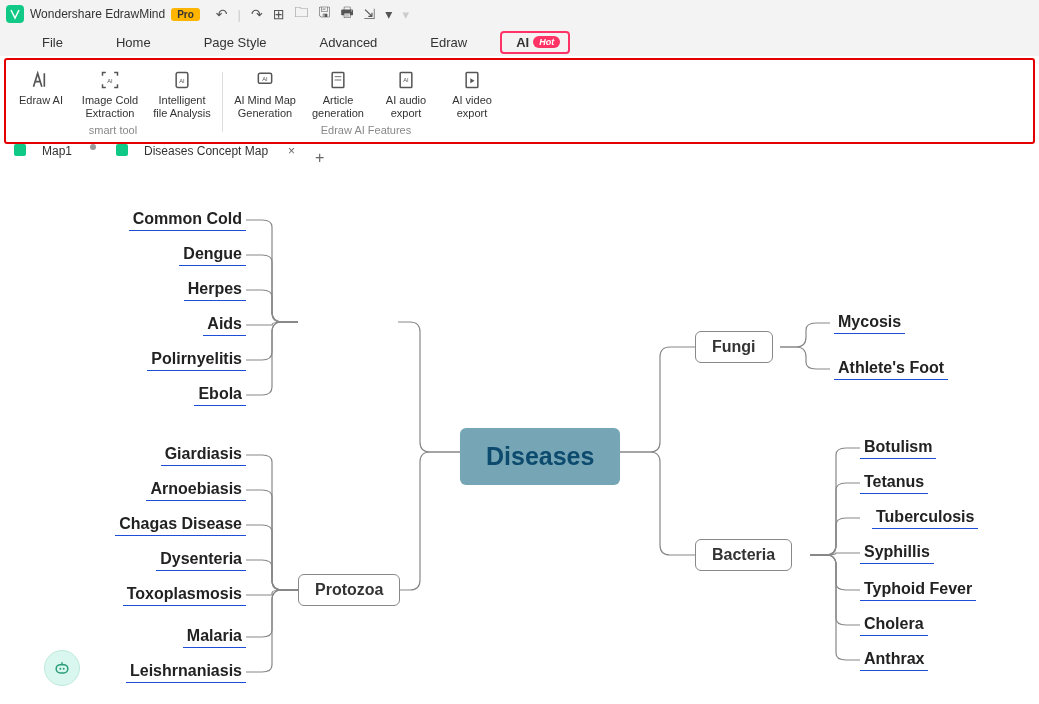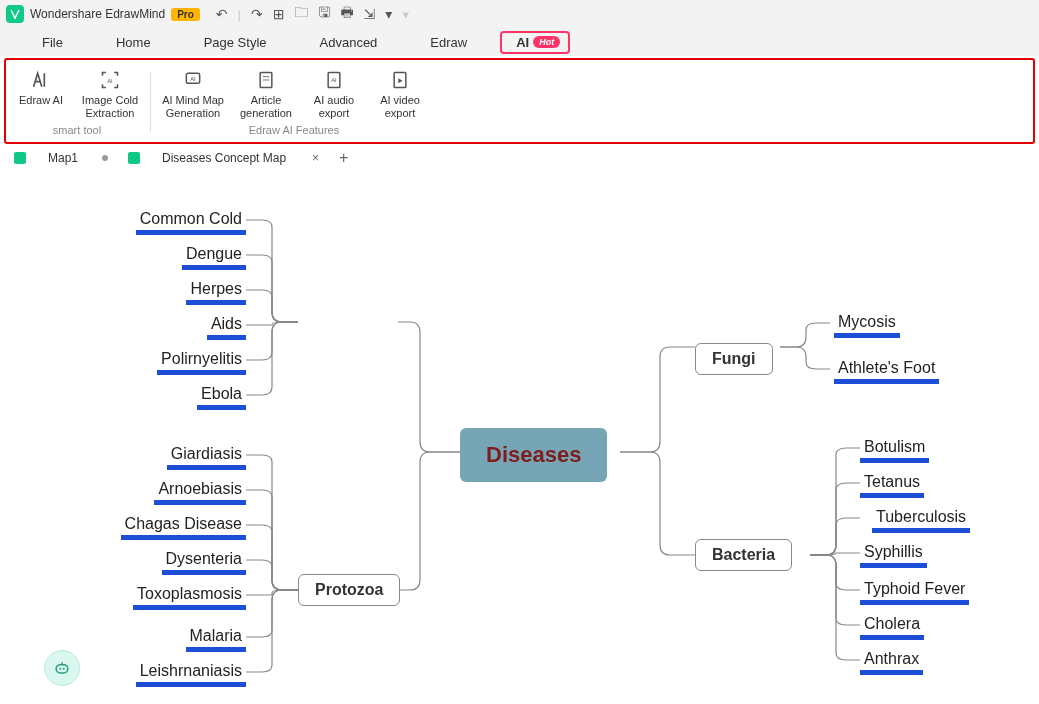"Intelligent file Analysis" div.ribbon-btn { html: none -> <div> <div> <svg> <rect></rect> <text>AI</text> </svg> </div> <div>Intelligent file Analysis</div> </div> }
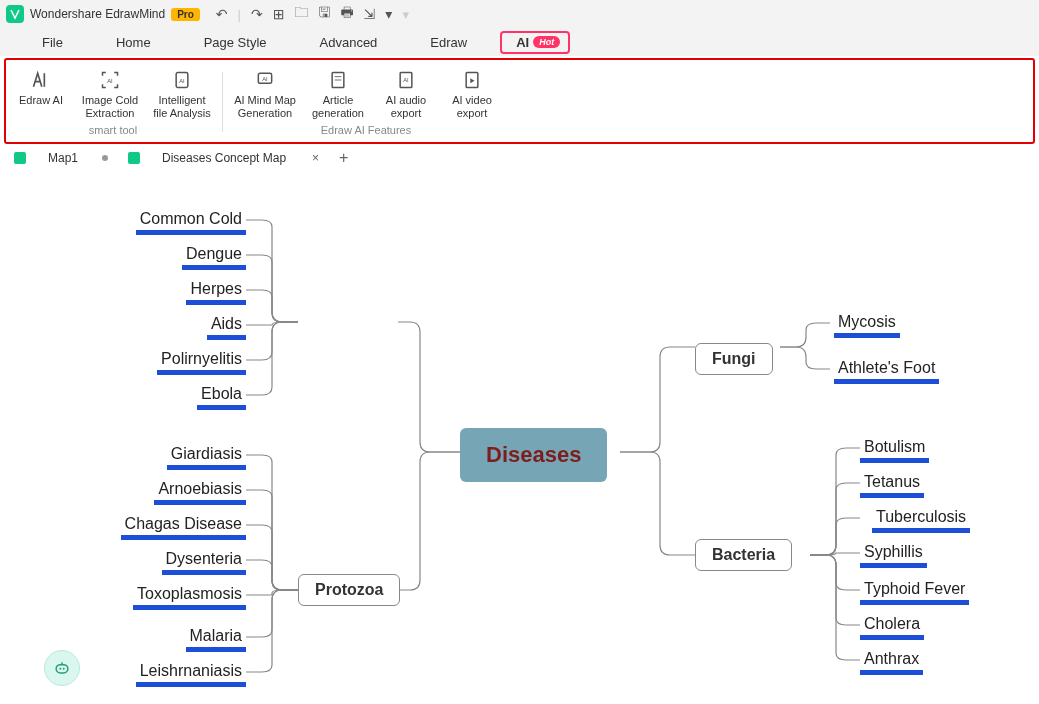"Map1" .doc-tab { align-items: center -> flex-start; gap: 22px -> 16px }
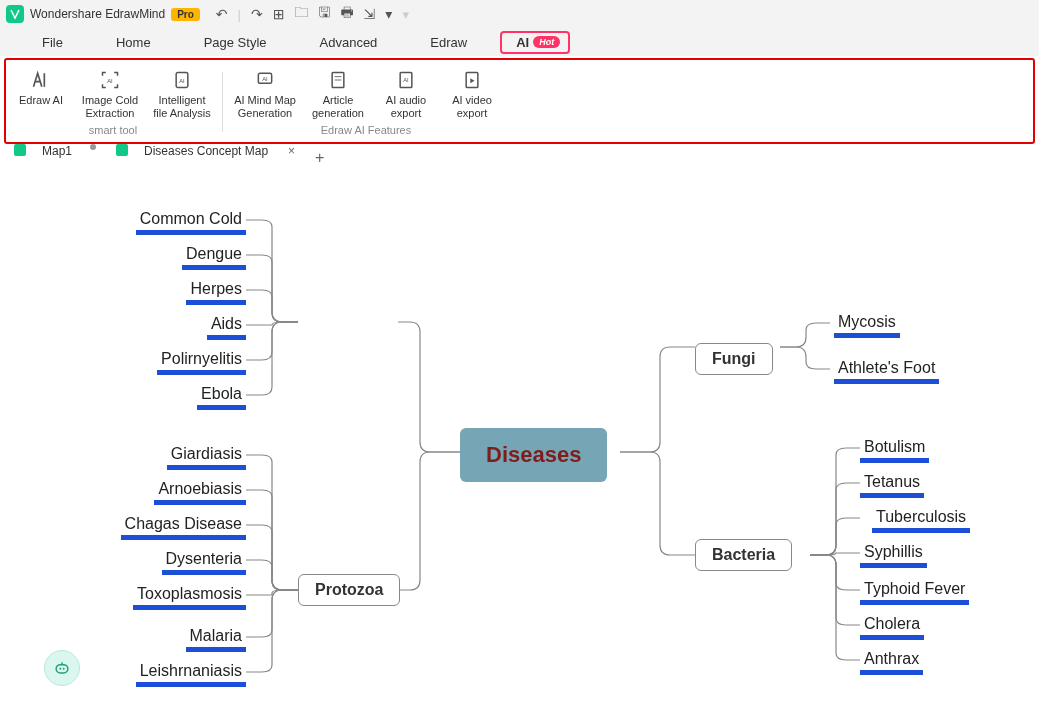"Common Cold" .leaf { border-bottom: 5px solid #1d4ed8 -> 1px solid #1d4ed8; font-weight: none -> bold }
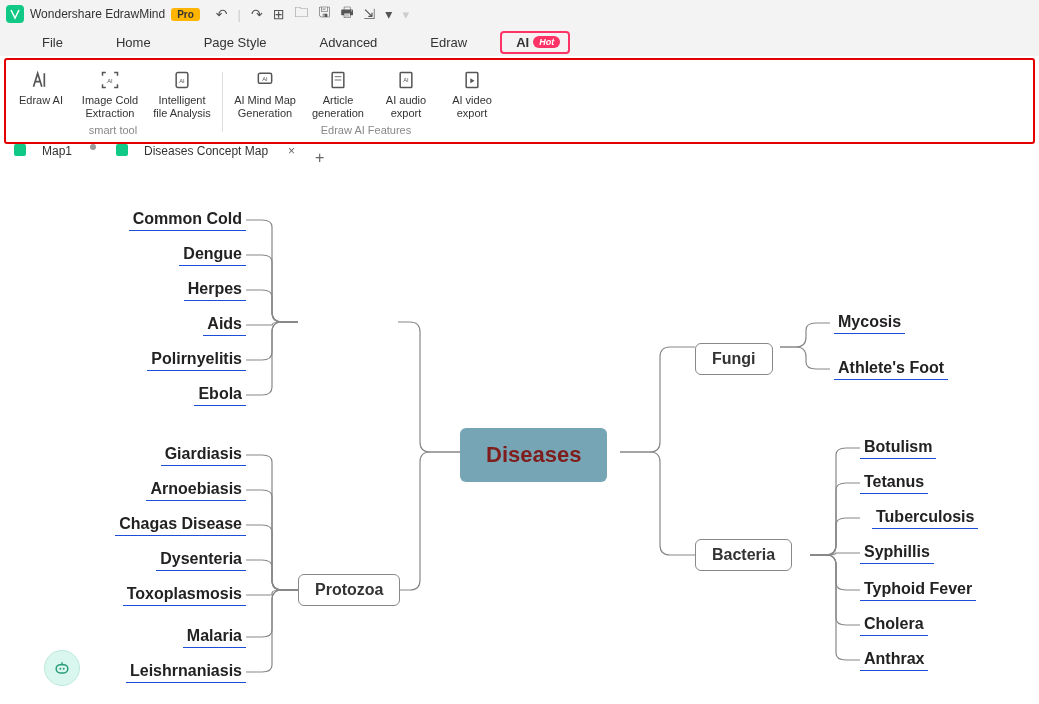"Fungi" div.node { top: 171px -> 159px }
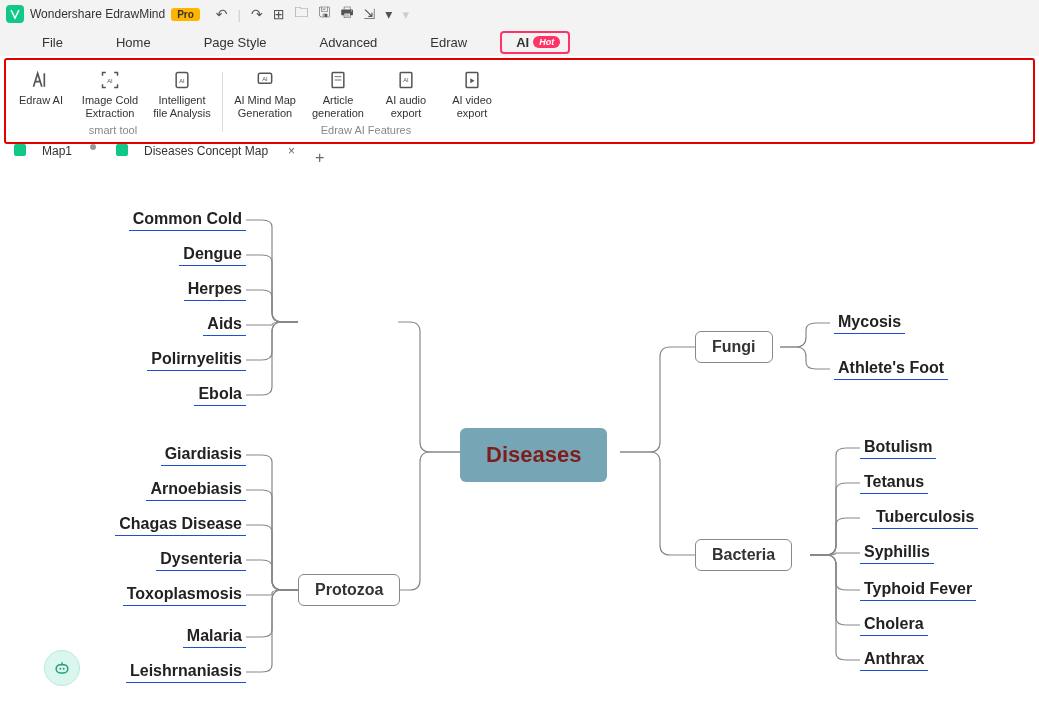"Diseases" .root { color: #7f1d1d -> #0c4a6e; font-size: 22px -> 25px }
